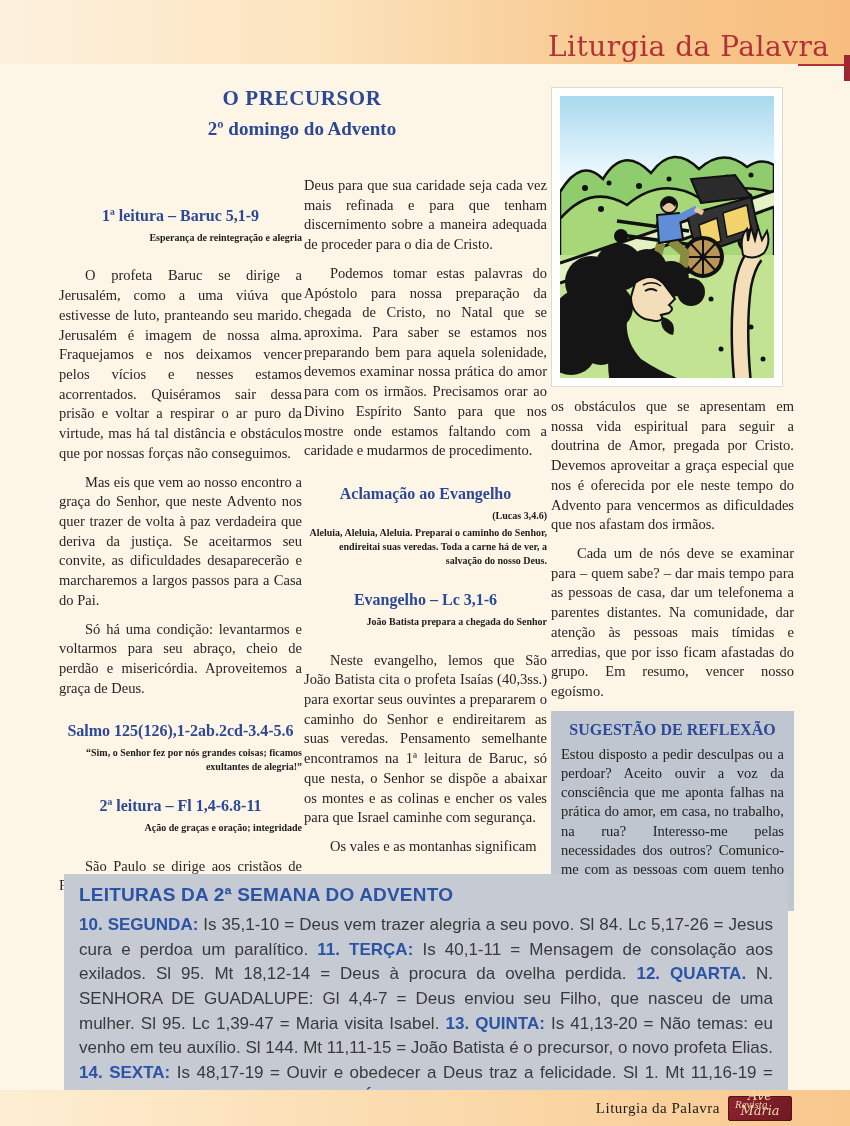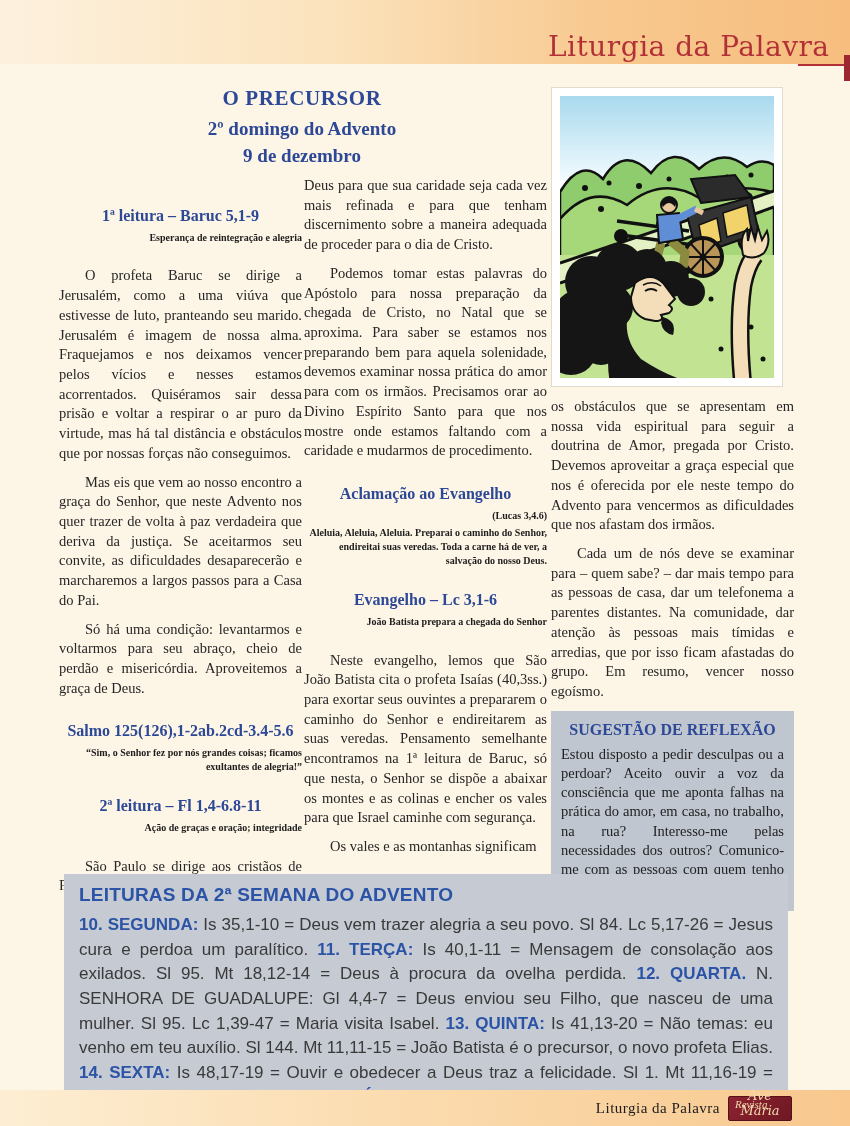"9 de dezembro" div.article-sub { html: <div>9 de dezembro</div> -> none }
